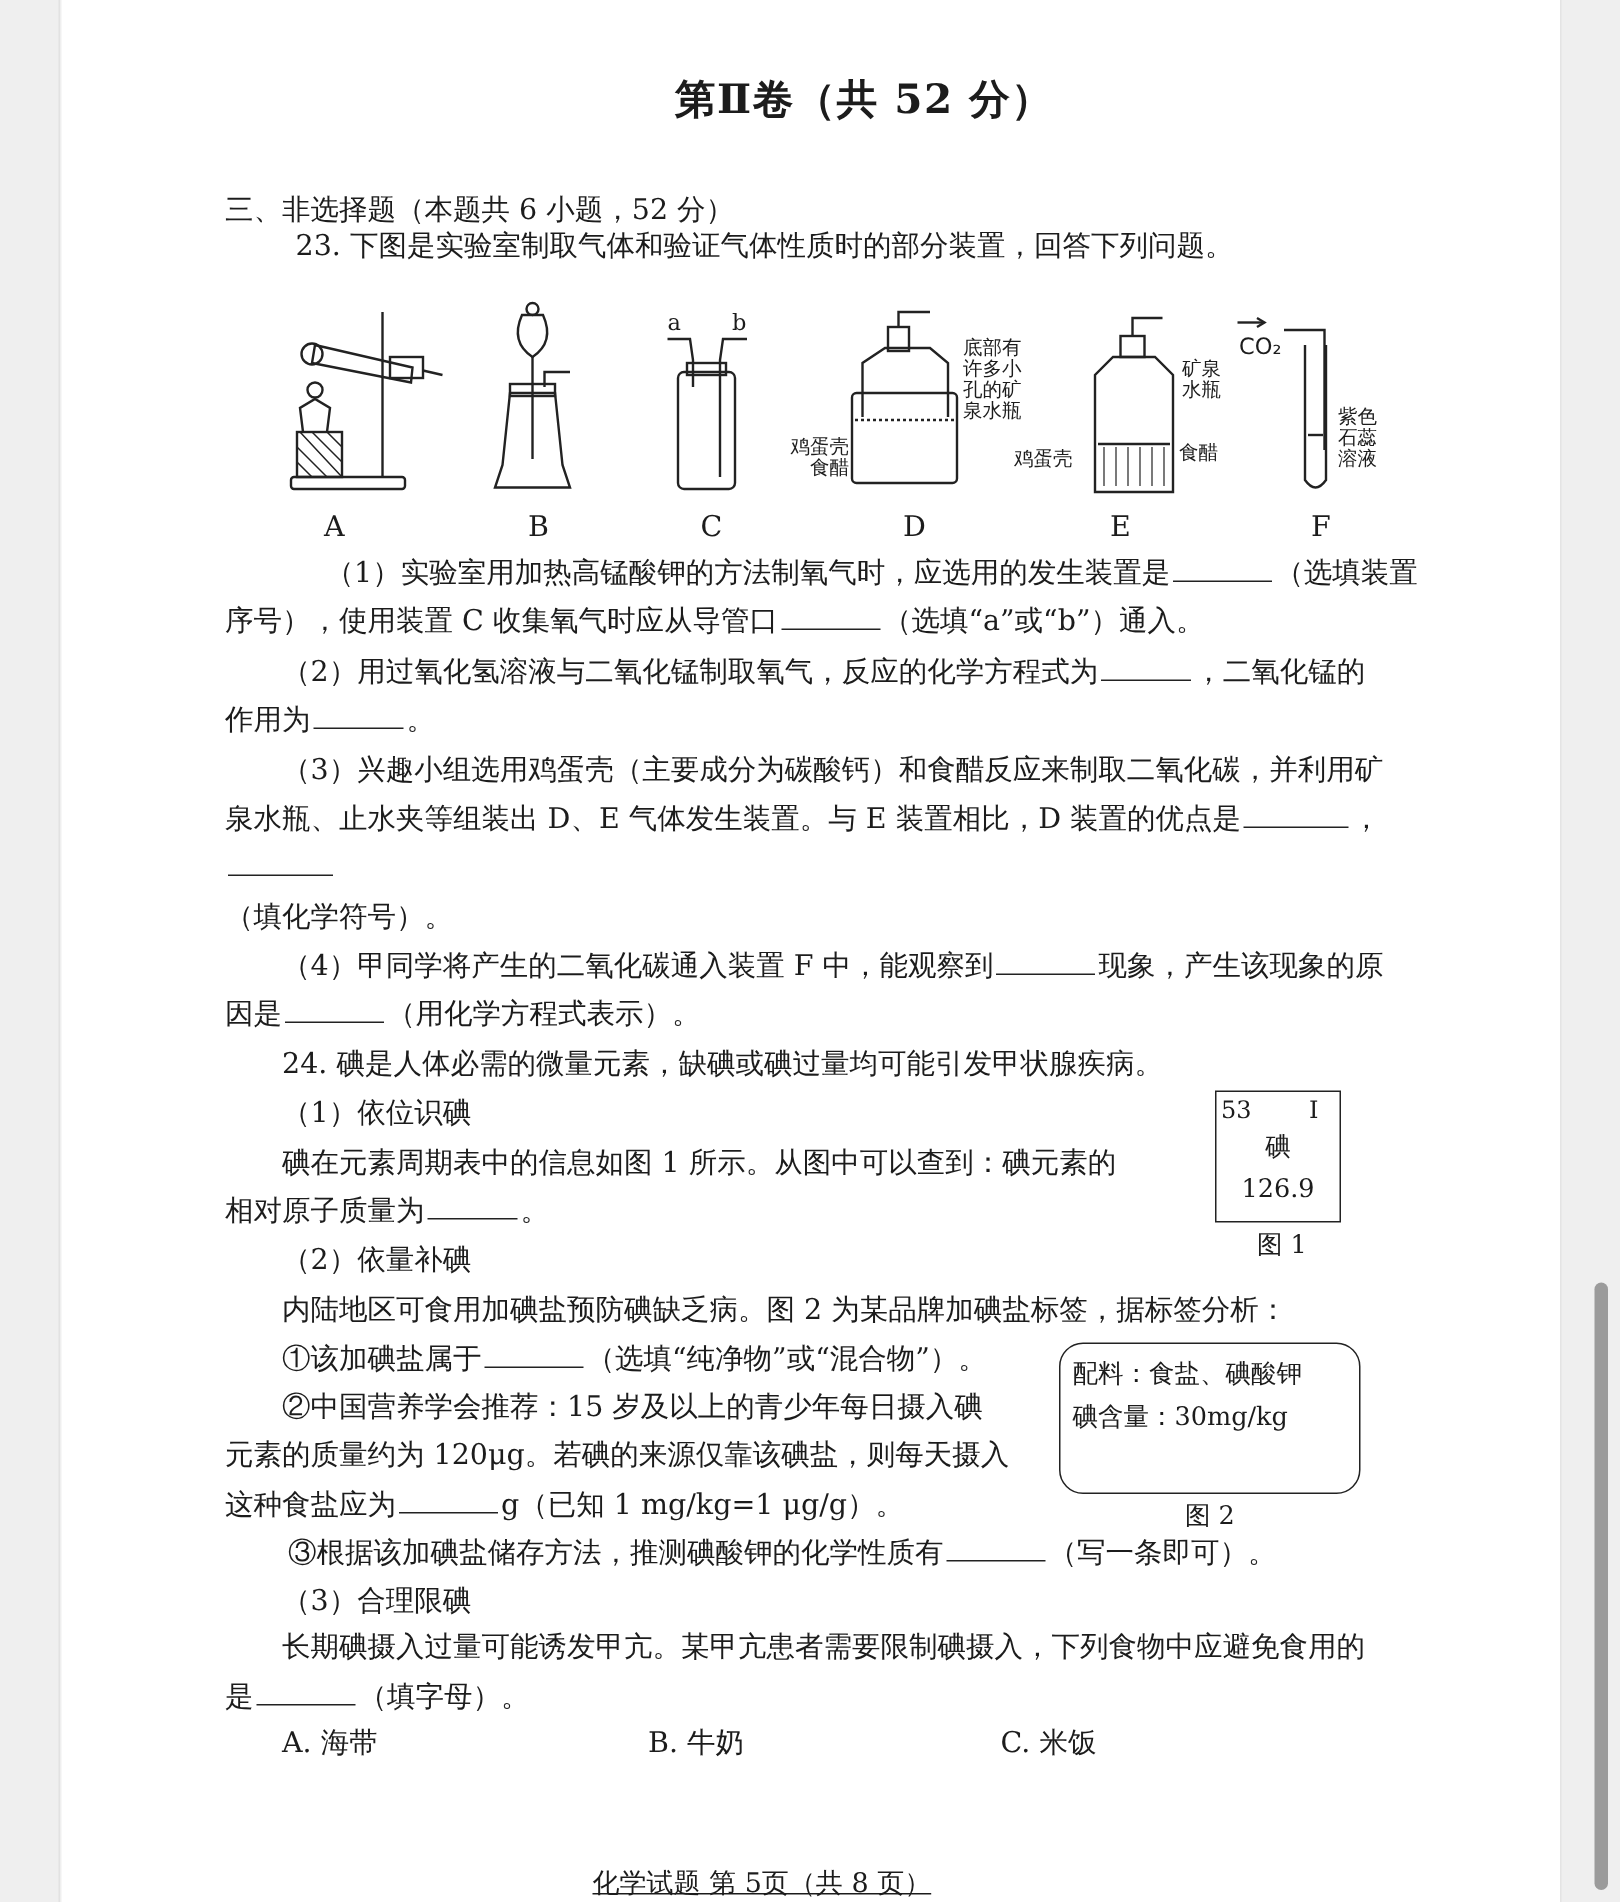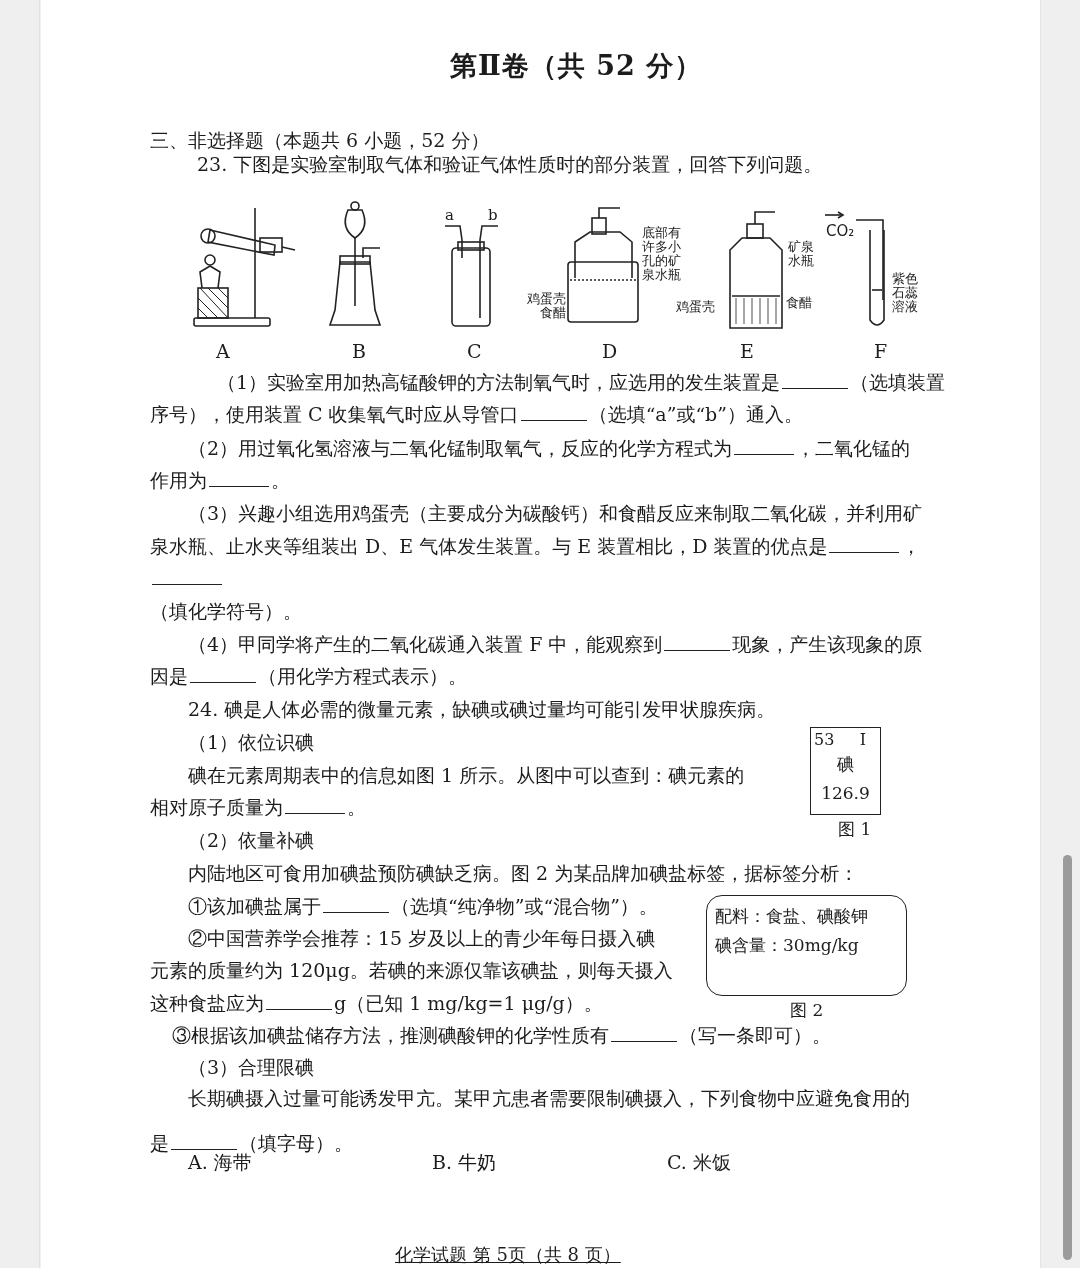"53" .element-box { width: 71px -> 84px }
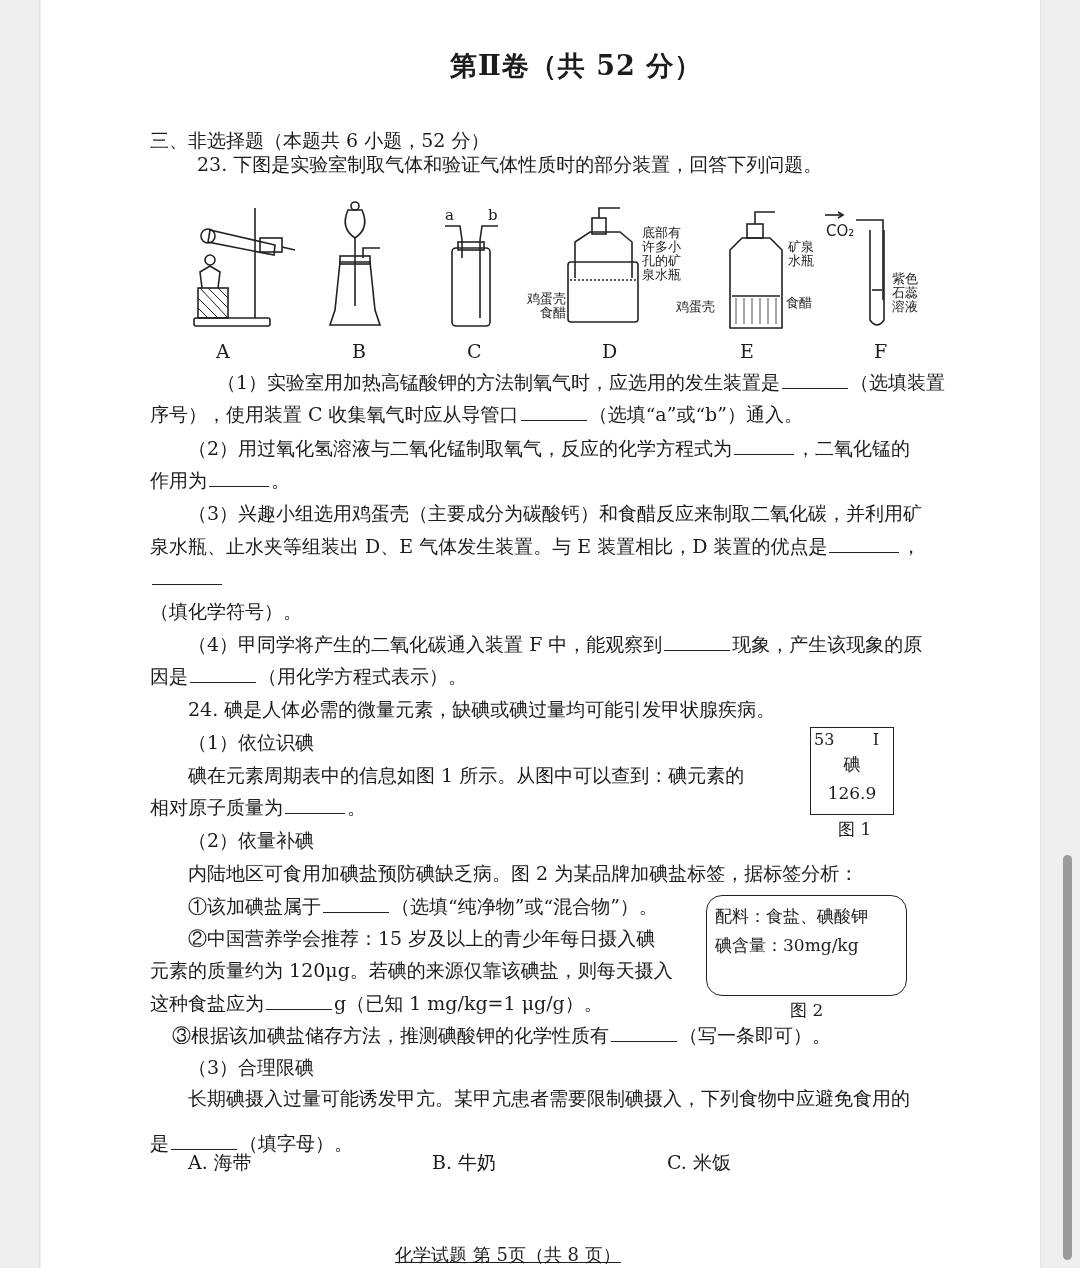"③根据该加碘盐储存方法，推测碘酸钾的化学性质有 （写一条即可）。" div.abs { left: 172px -> 192px }
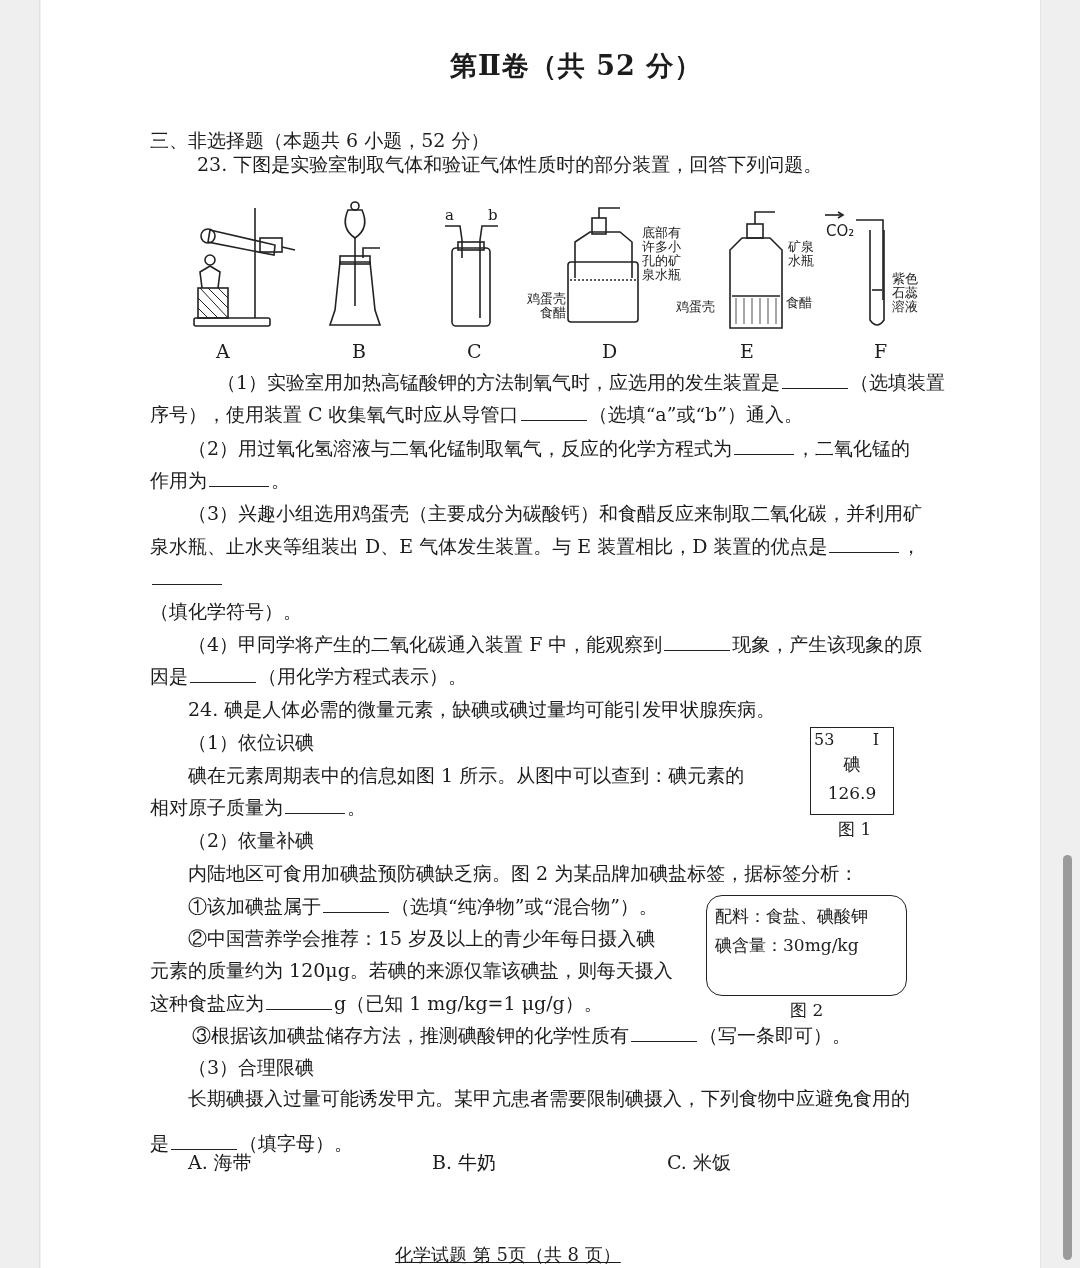"是 （填字母）。" div.abs { margin-top: 12px -> none }
